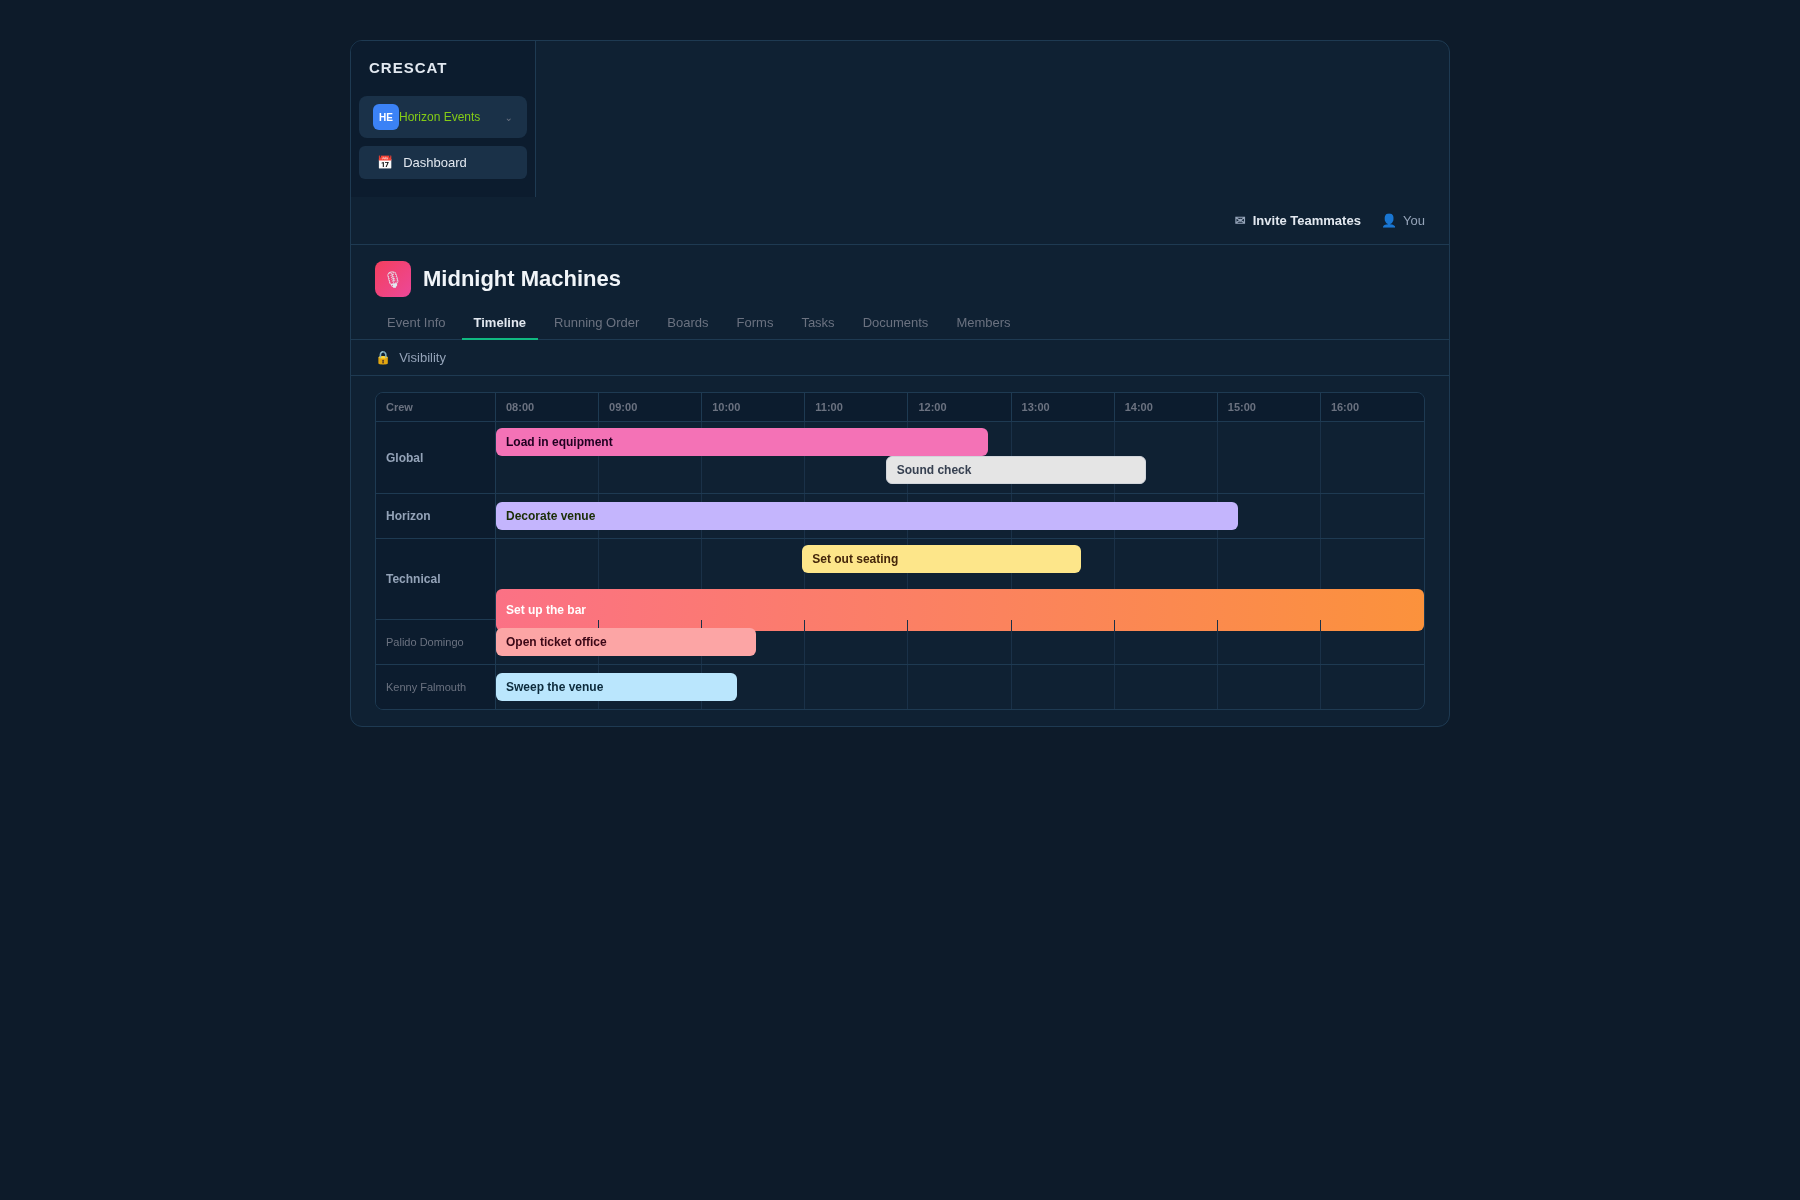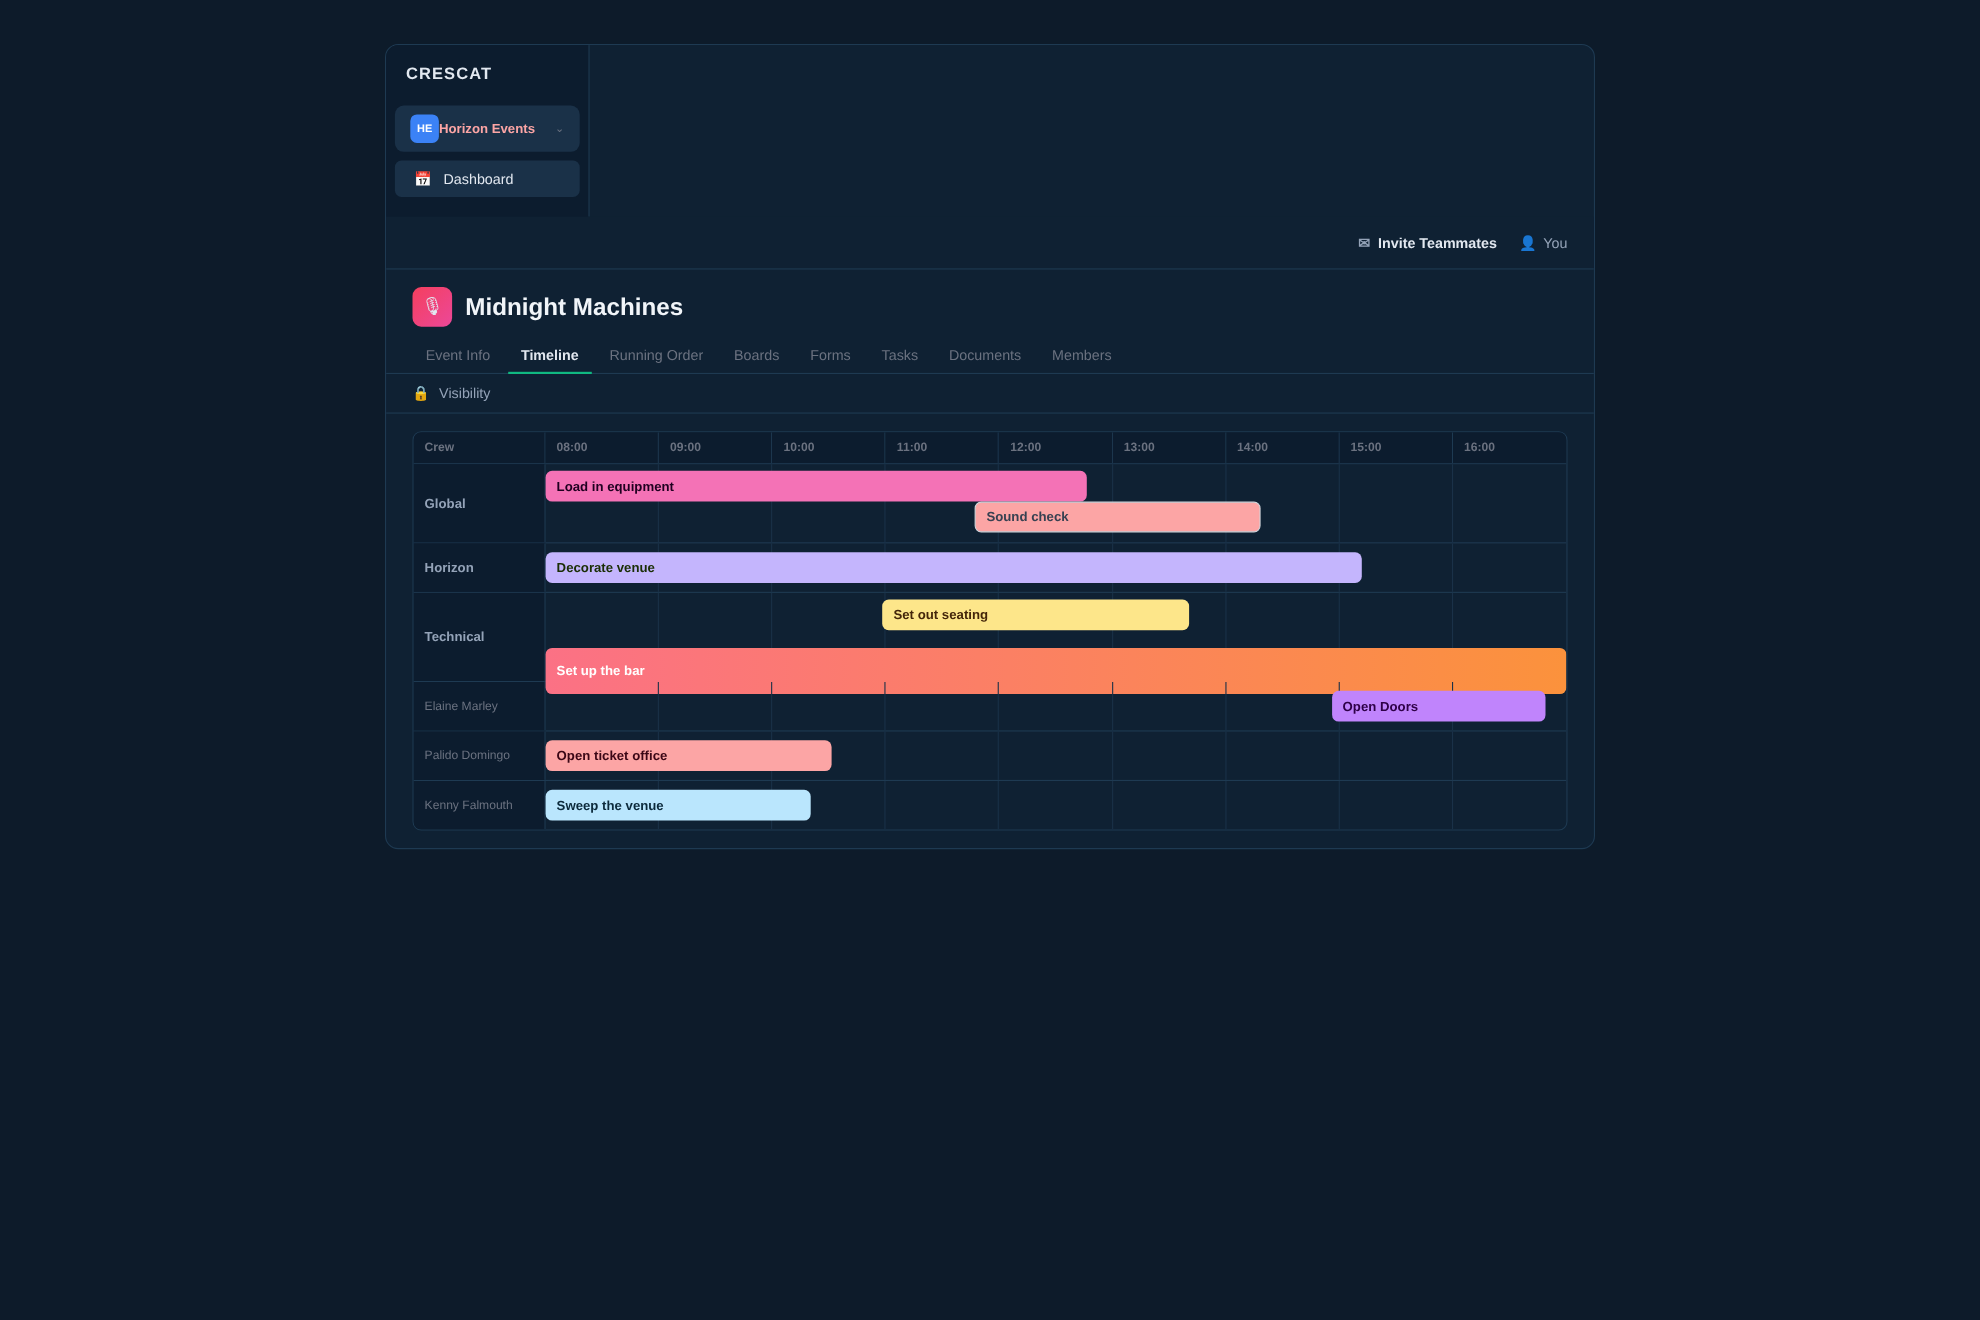"Horizon Events" .workspace-name { color: #fca5a5 -> #84cc16; font-weight: 700 -> 400 }
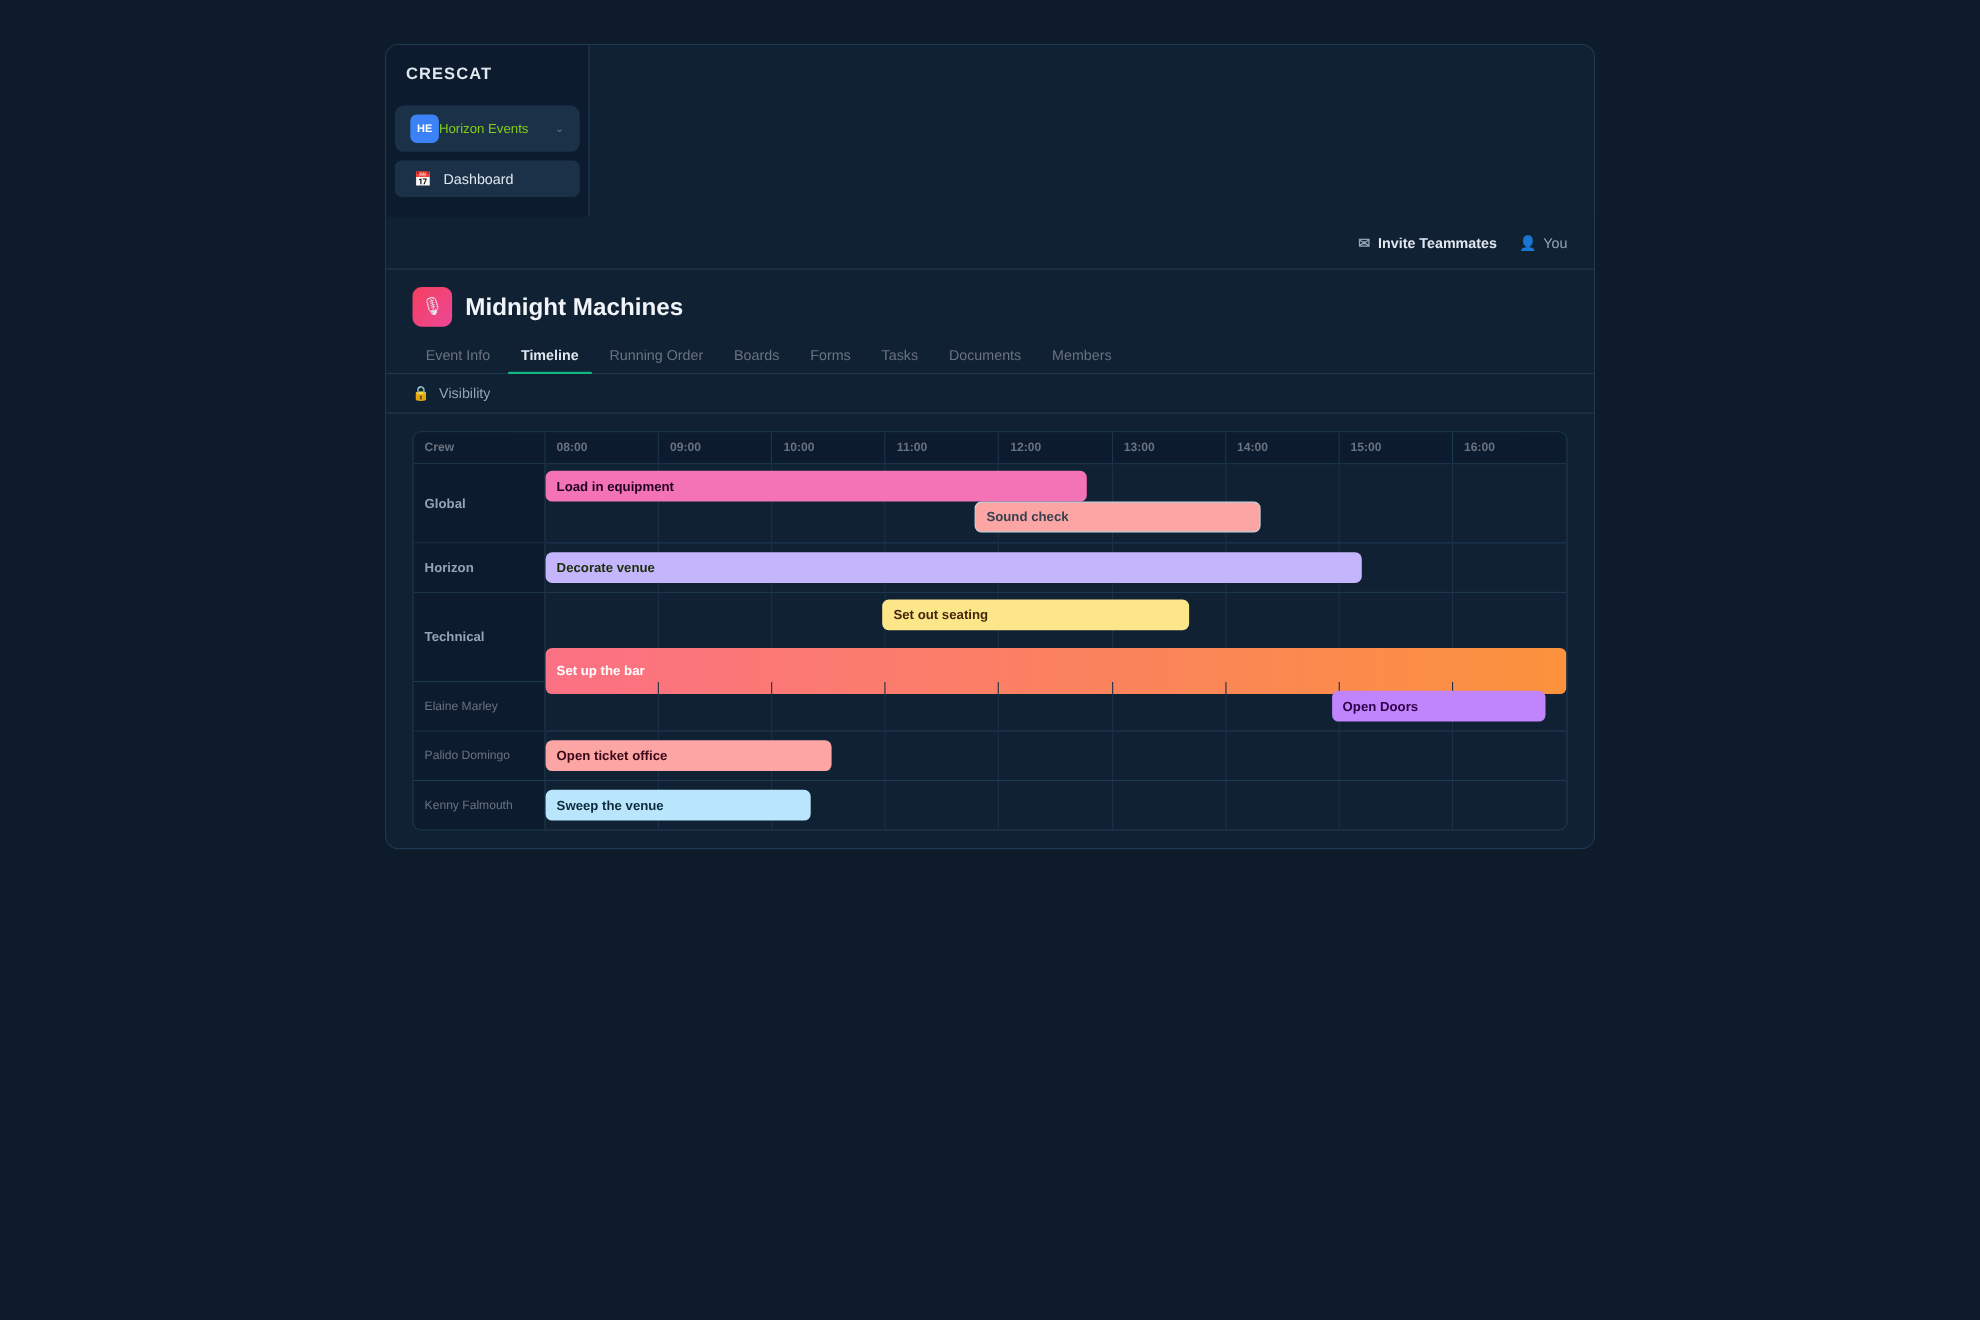"Sound check" .bar-white-outline { background: #fca5a5 -> #e5e5e5 }
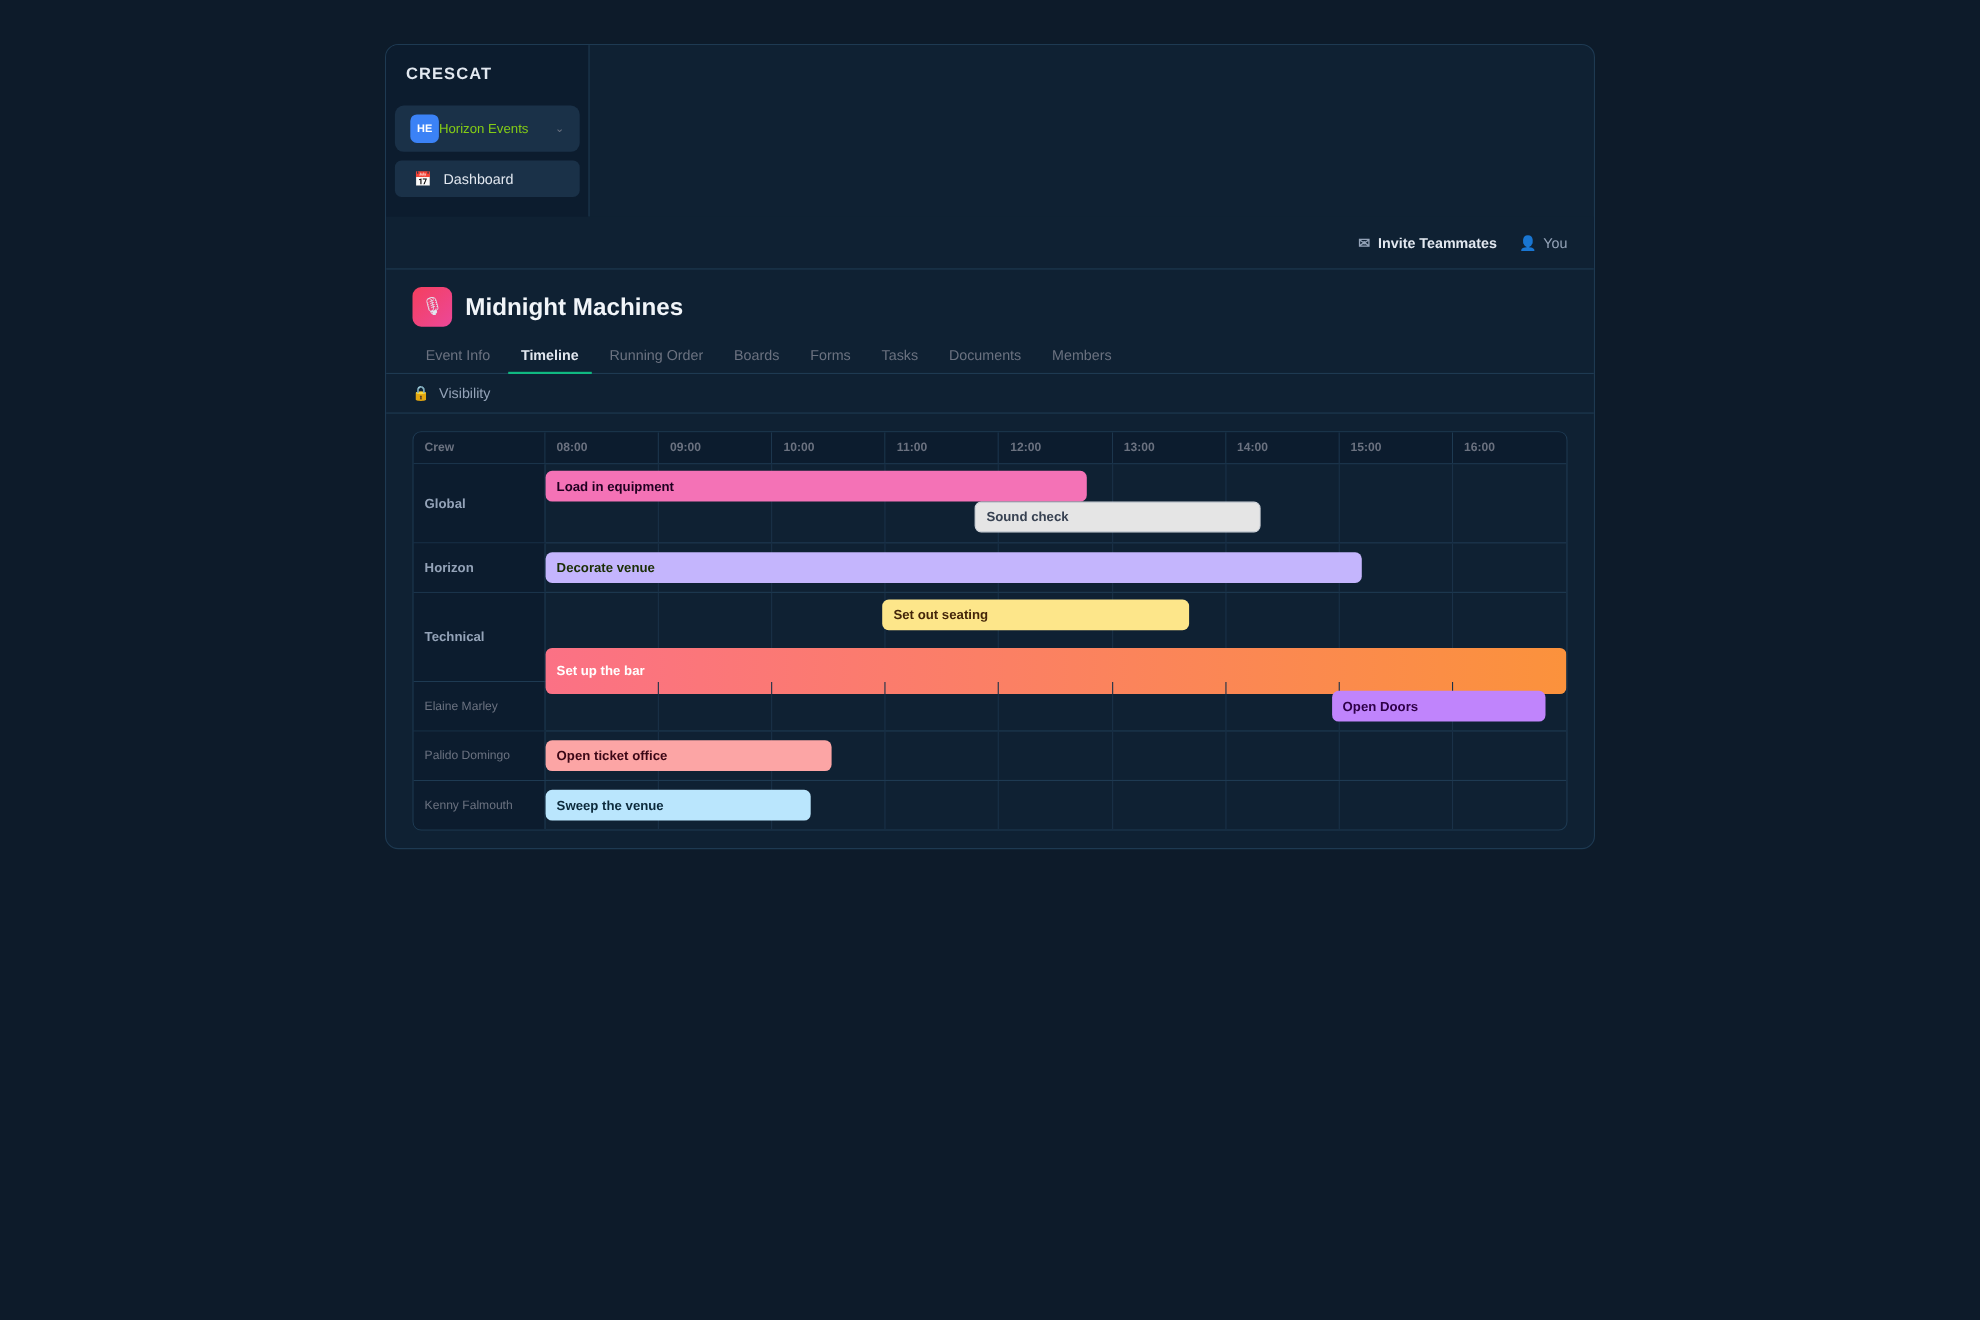"Elaine Marley" div.timeline-row { html: <div> <div>Elaine Marley</div> <div> <div> <div></div> <div></div> <div></div> <div></div> <div></div> <div></div> <div></div> <div></div> <div></div> </div> <div> <span>Open Doors</span> </div> </div> </div> -> none }
